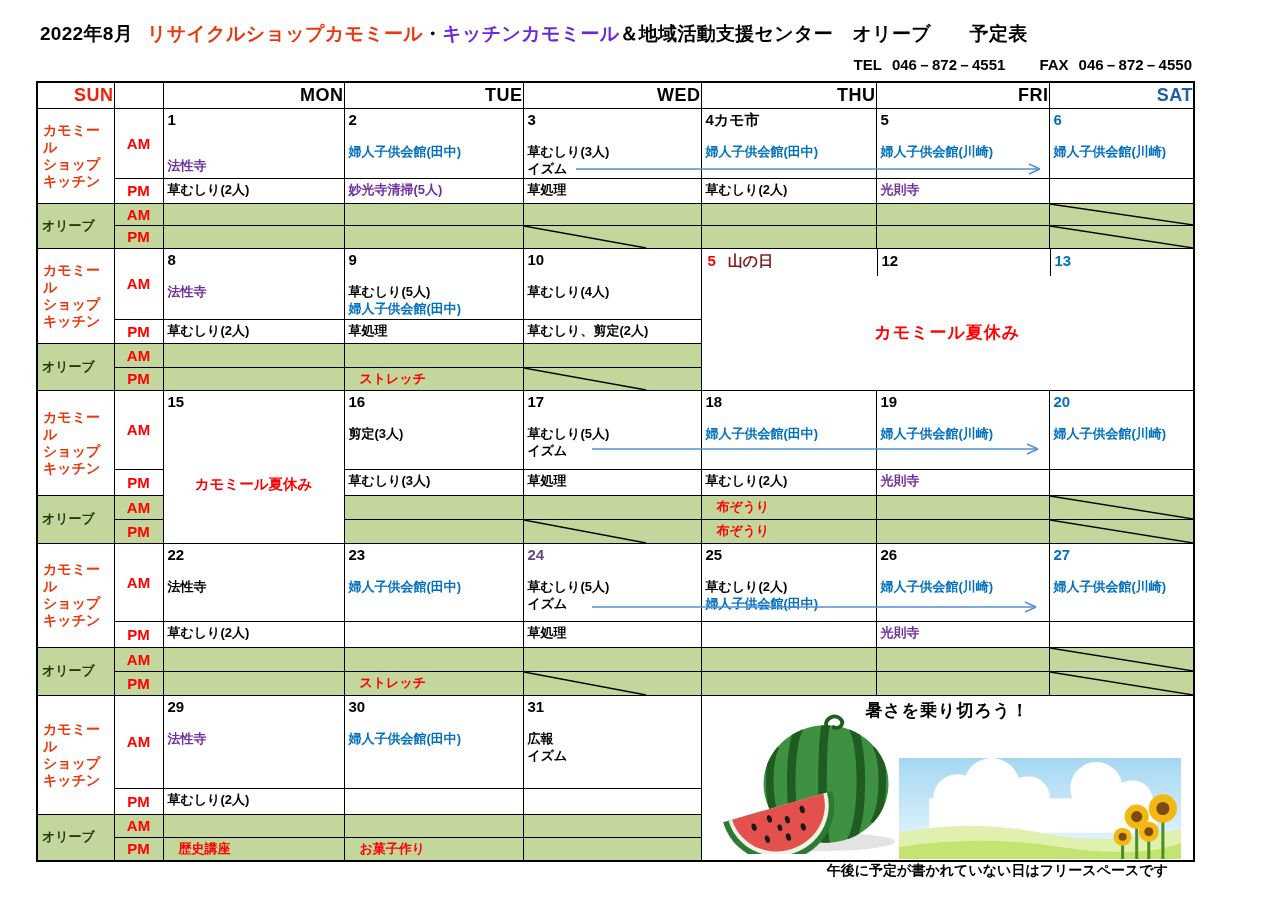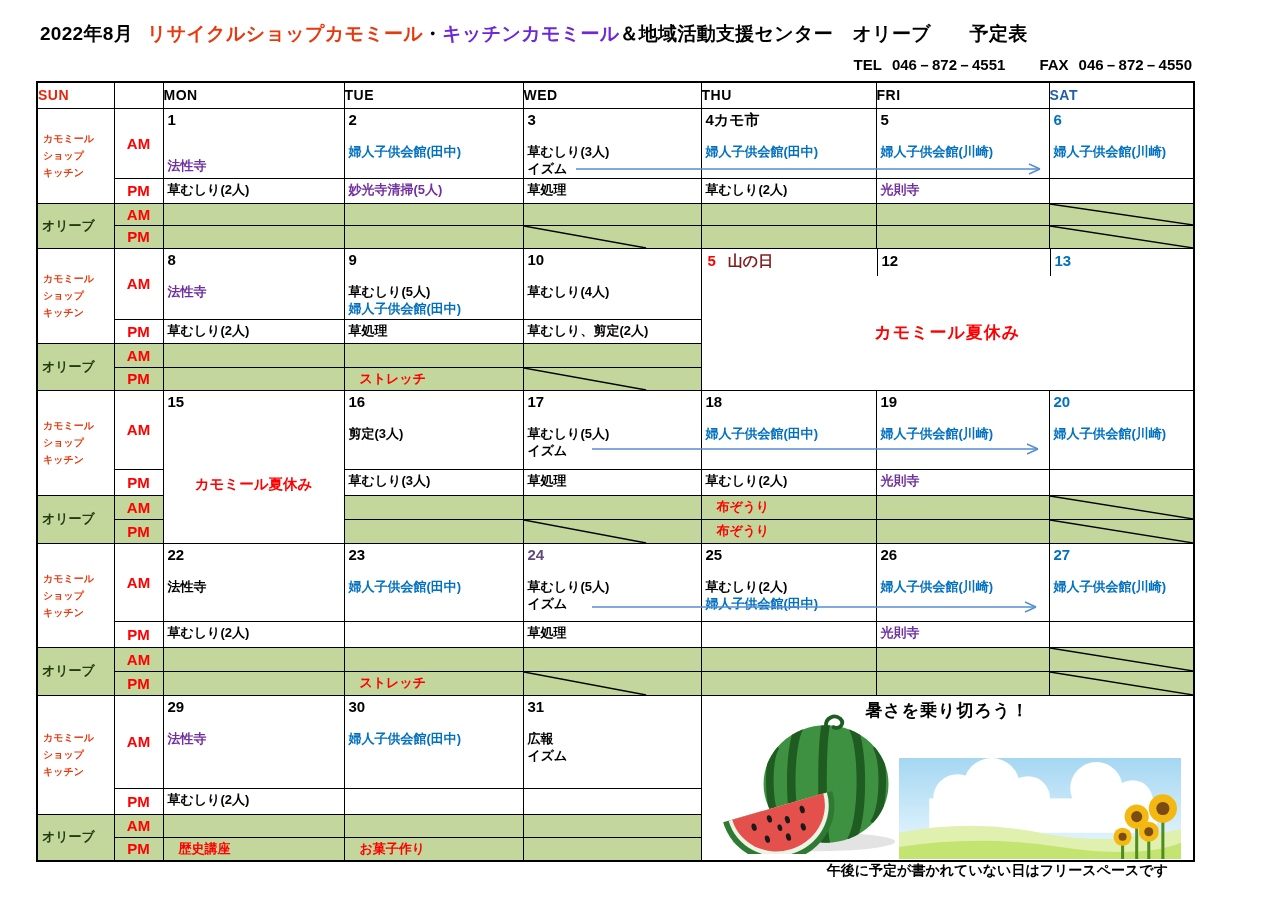"SUN" tr.hdr td { font-size: 14px -> 18px; text-align: left -> right }
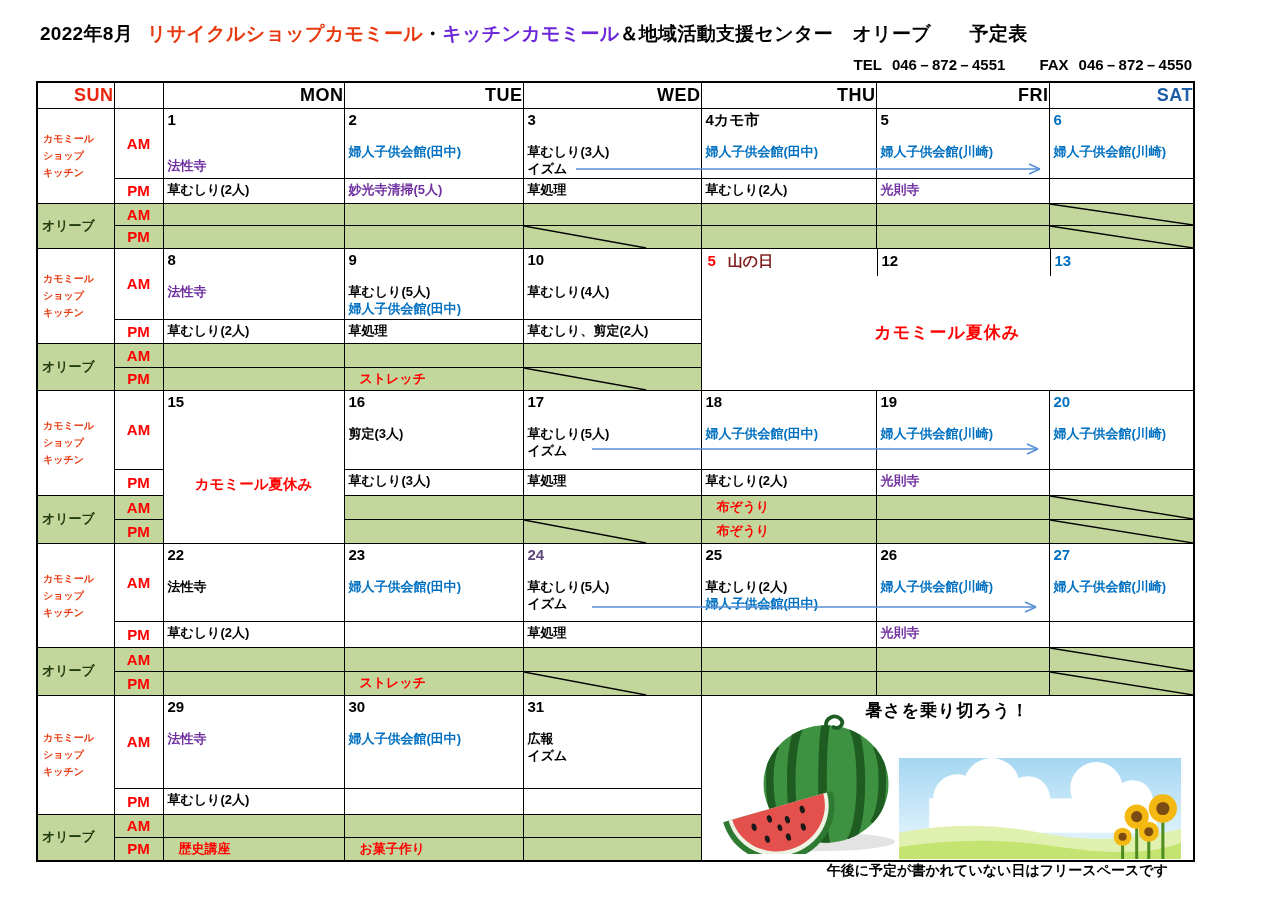"カモミール" .lbl-cham { font-size: 10px -> 14px }
